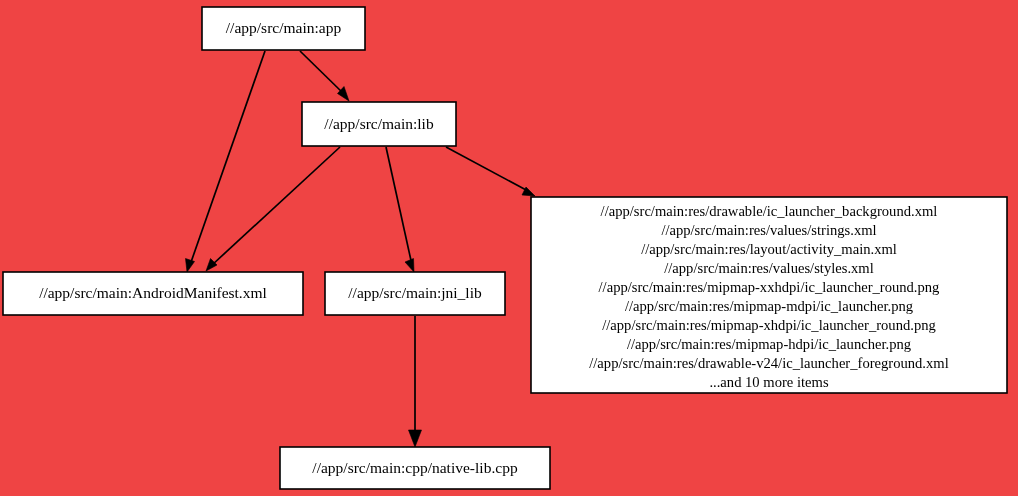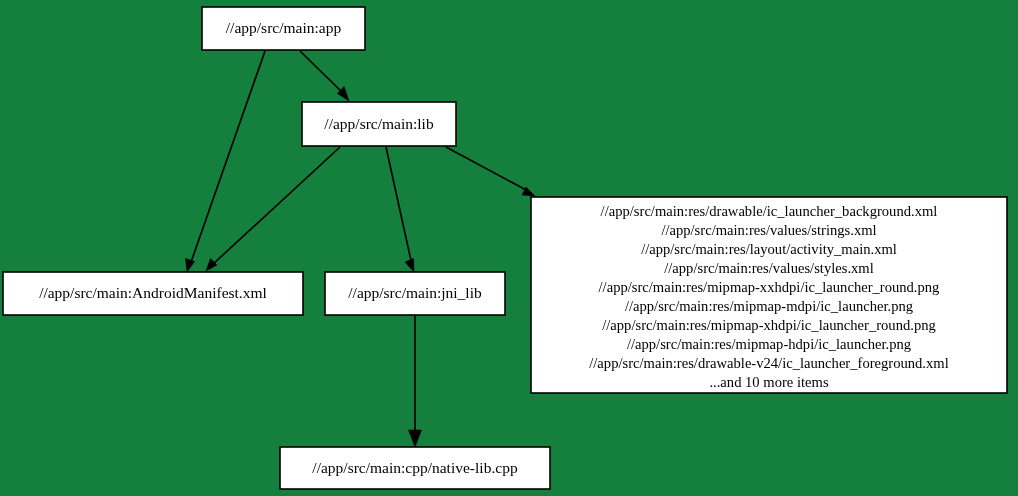"//app/src/main:app" #graph-canvas { background: #15803d -> #ef4444 }
